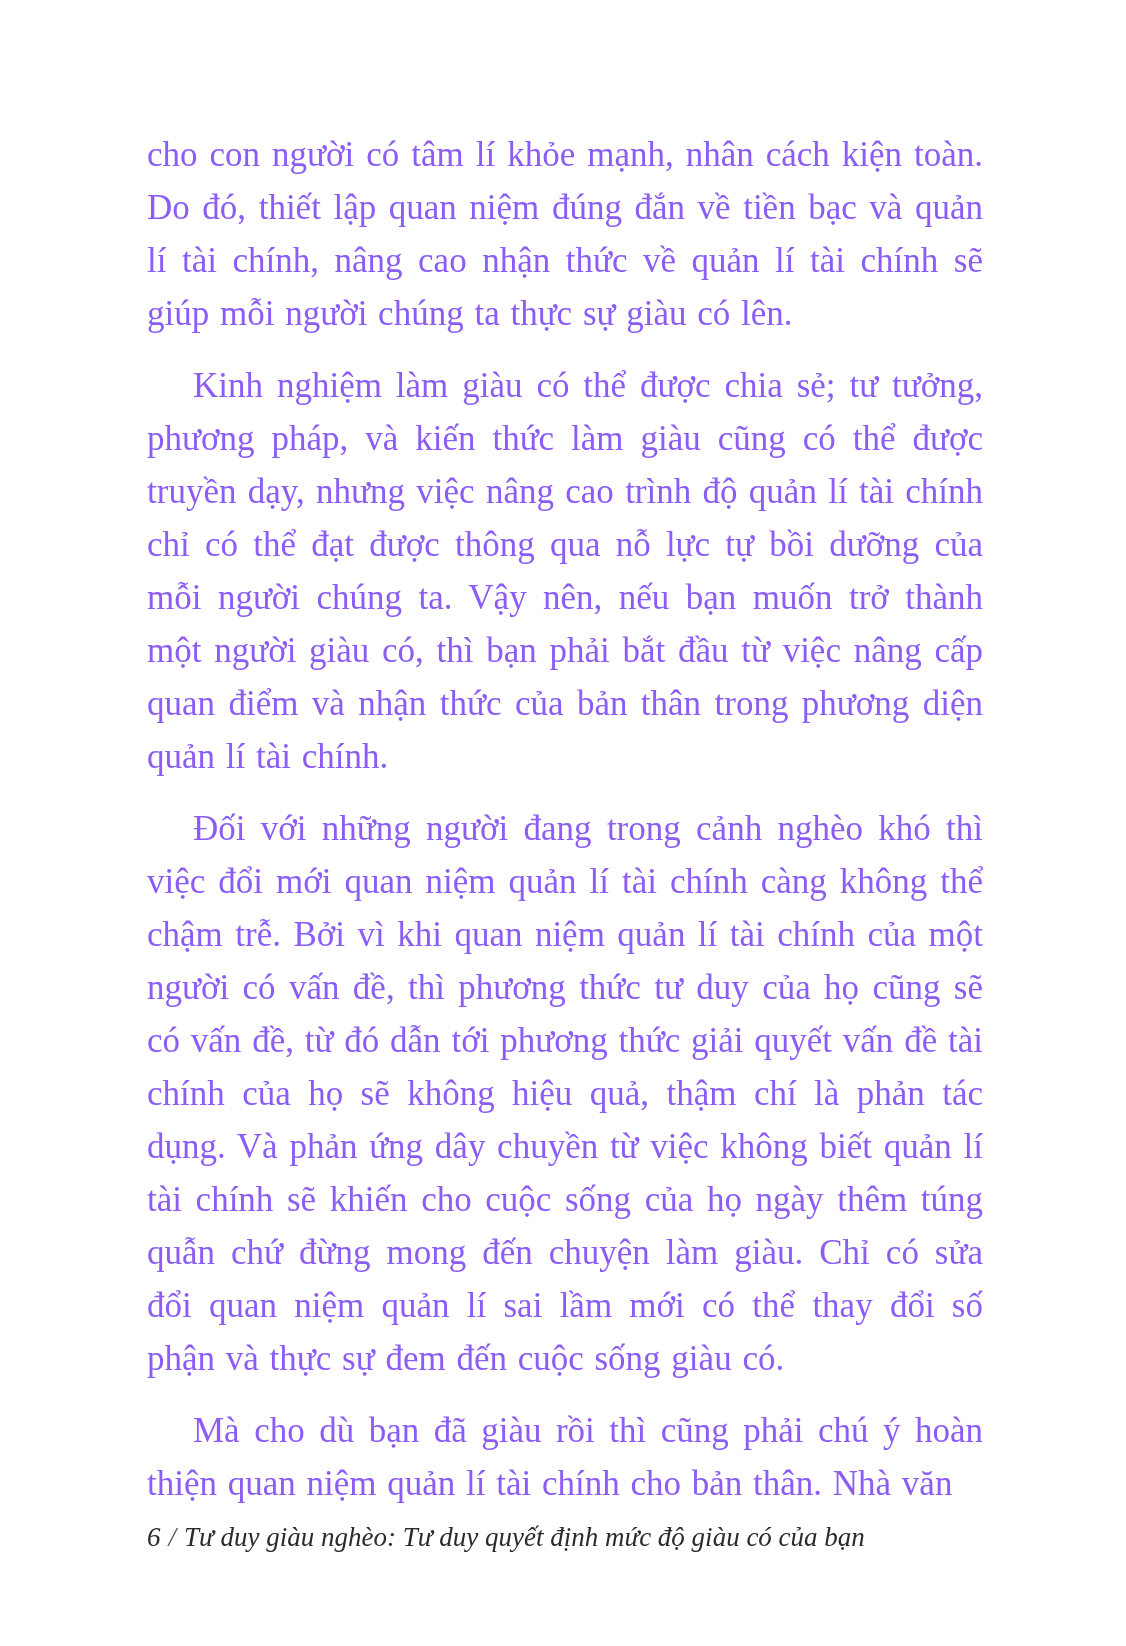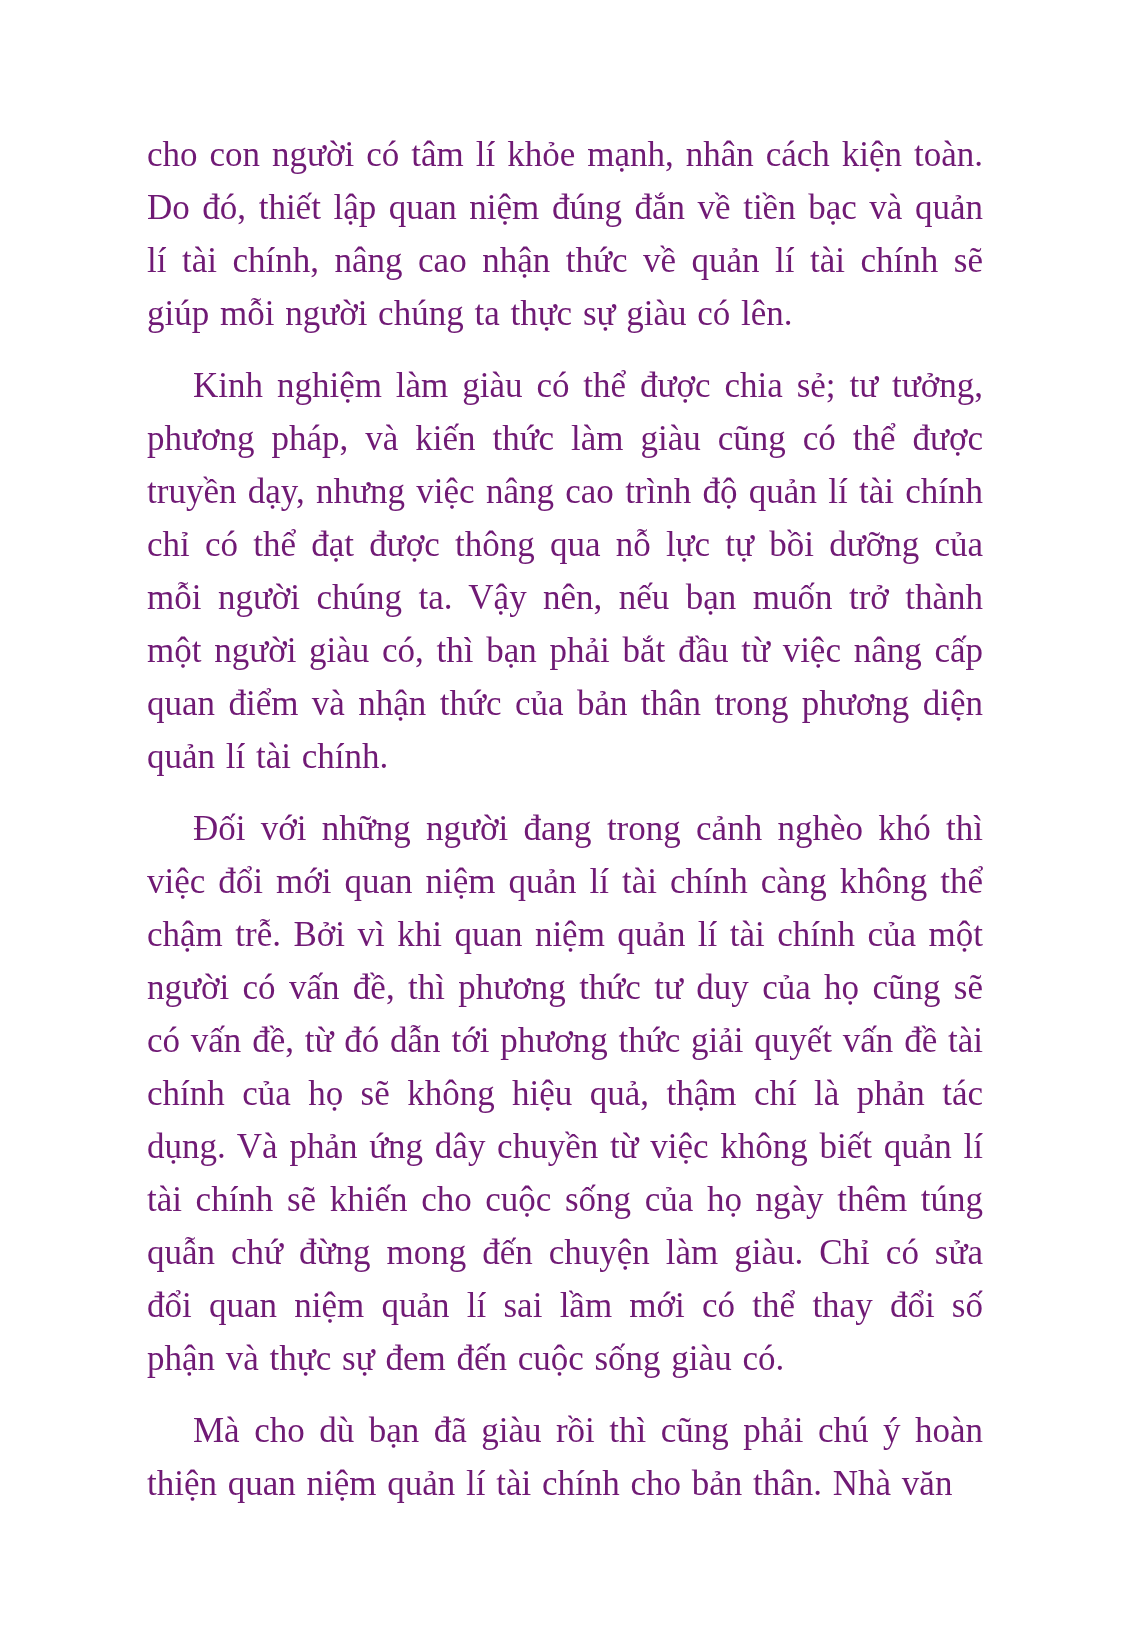"cho con người có tâm" .para { color: #701a75 -> #8b5cf6 }
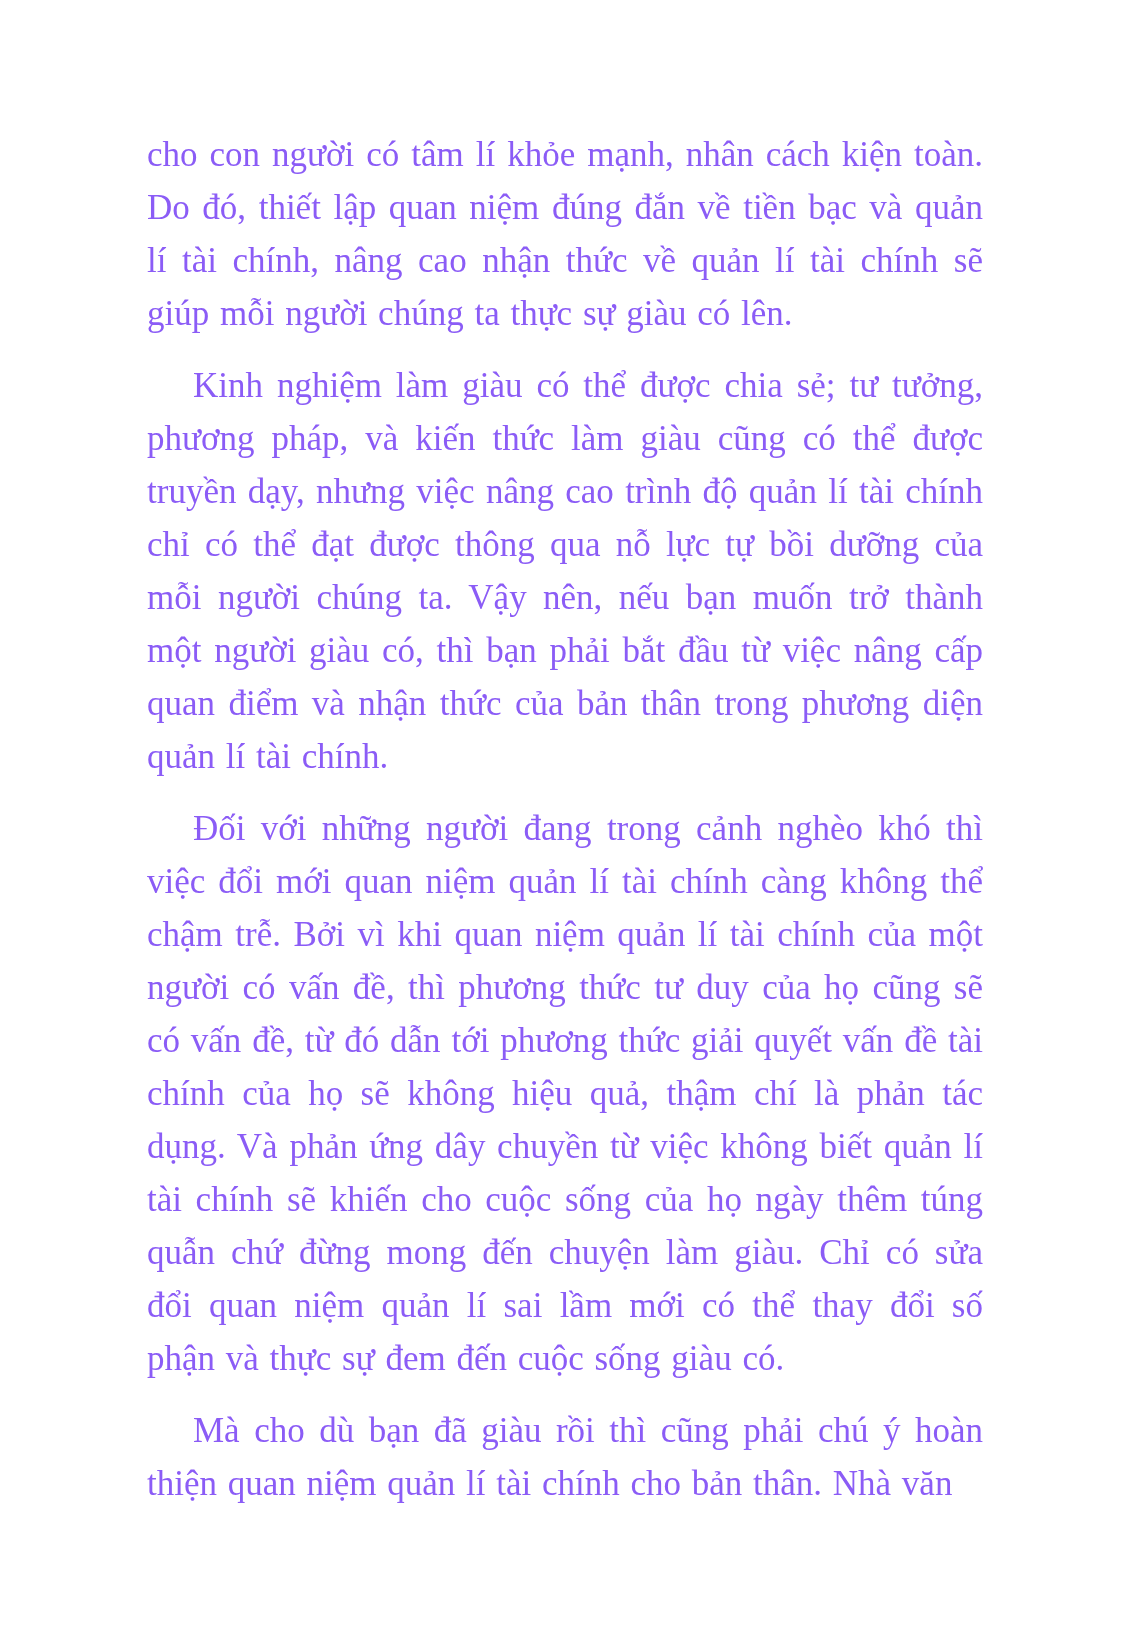"6 / Tư duy giàu" div.footer { html: none -> <div> <span>6</span><span>/</span><span>Tư duy giàu nghèo: Tư duy quyết định mức độ giàu có của bạn</span> </div> }
